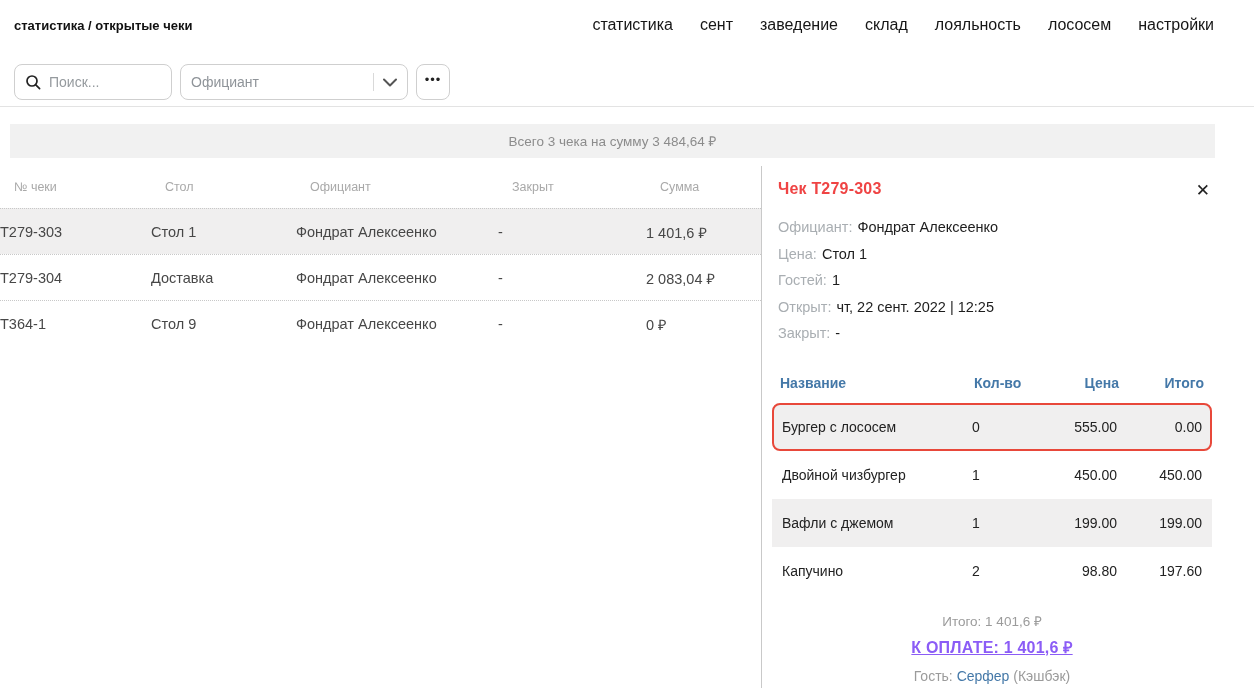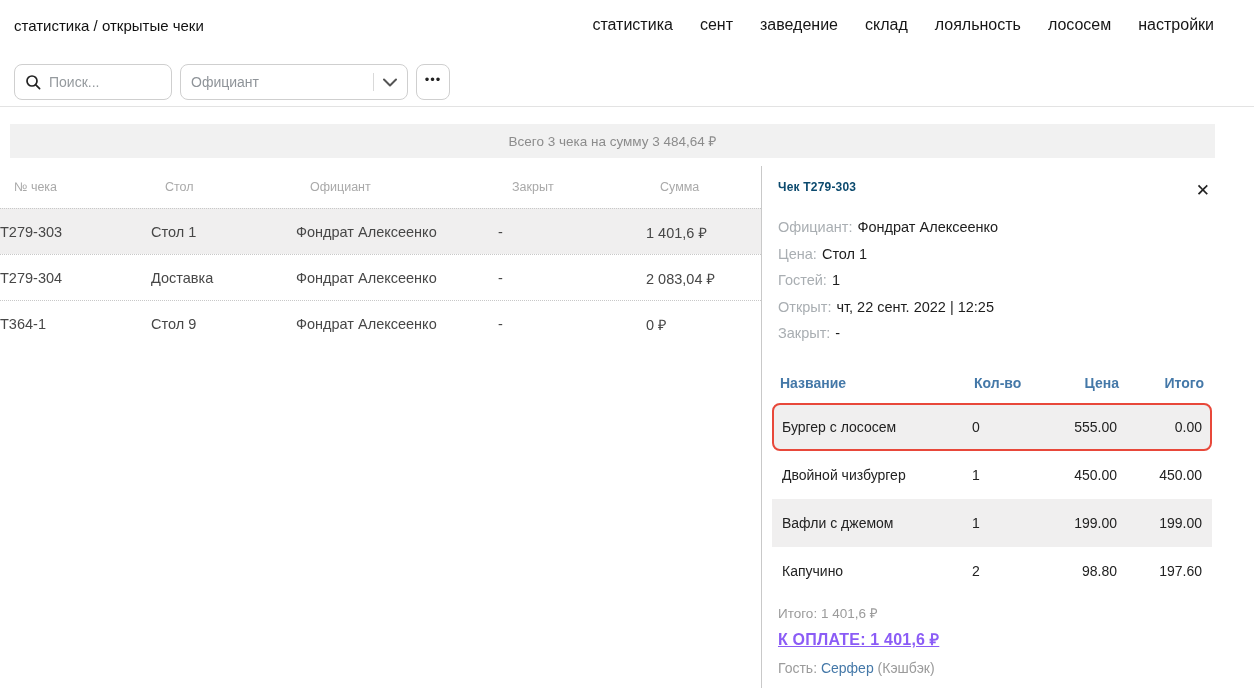"статистика / открытые чеки" .breadcrumb { font-size: 15px -> 13px; font-weight: 400 -> 700 }
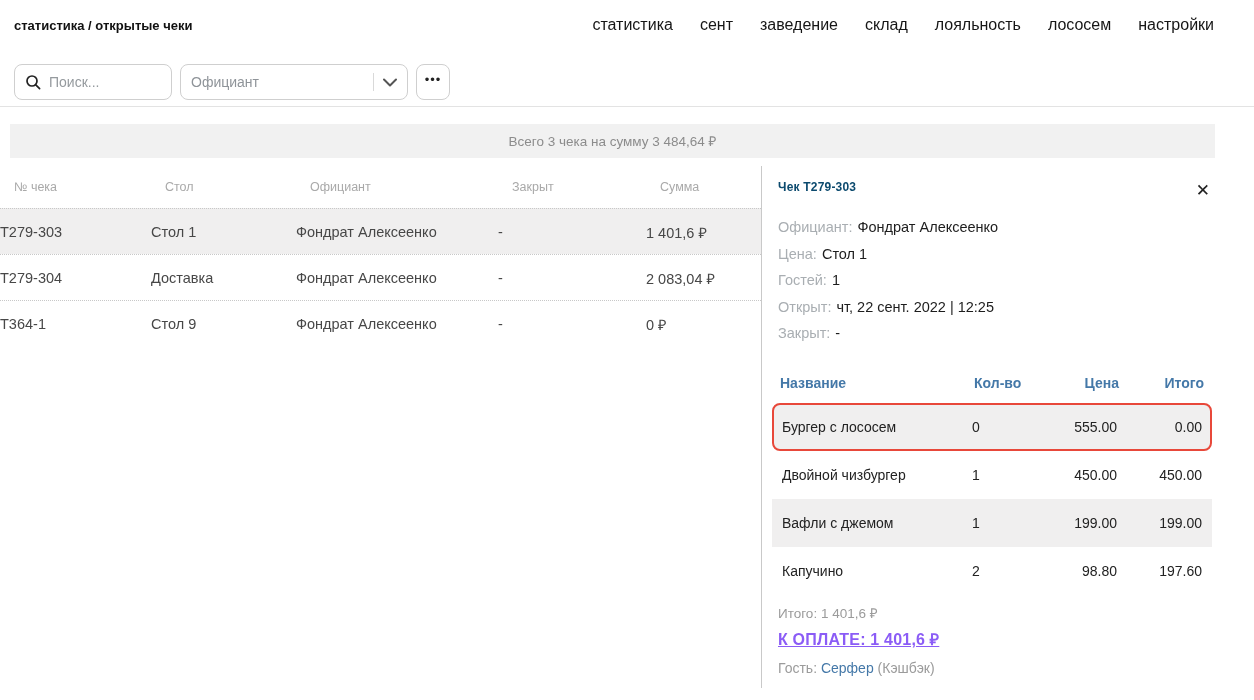"№ чека" div { text: чека -> чеки }
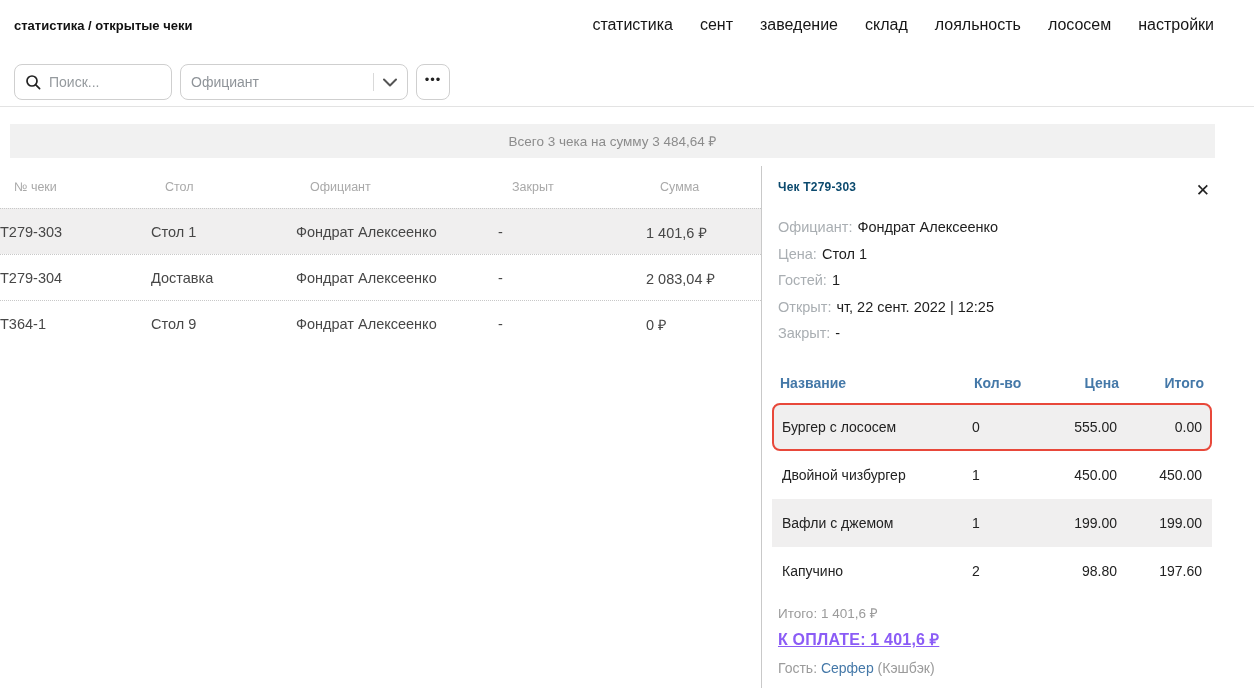"Чек T279-303" .panel-title { color: #0c4a6e -> #ef4444; font-size: 12px -> 16px }
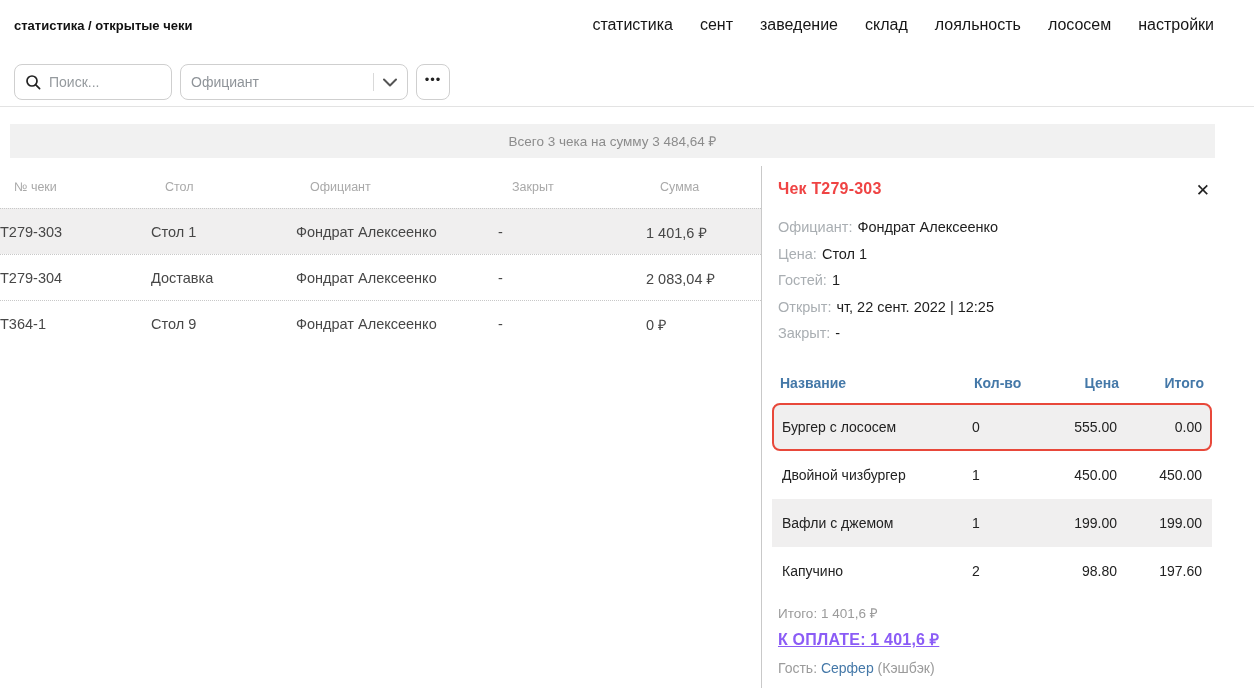"Итого: 1 401,6 ₽" .totals { margin-top: 8px -> 16px; text-align: left -> center }
